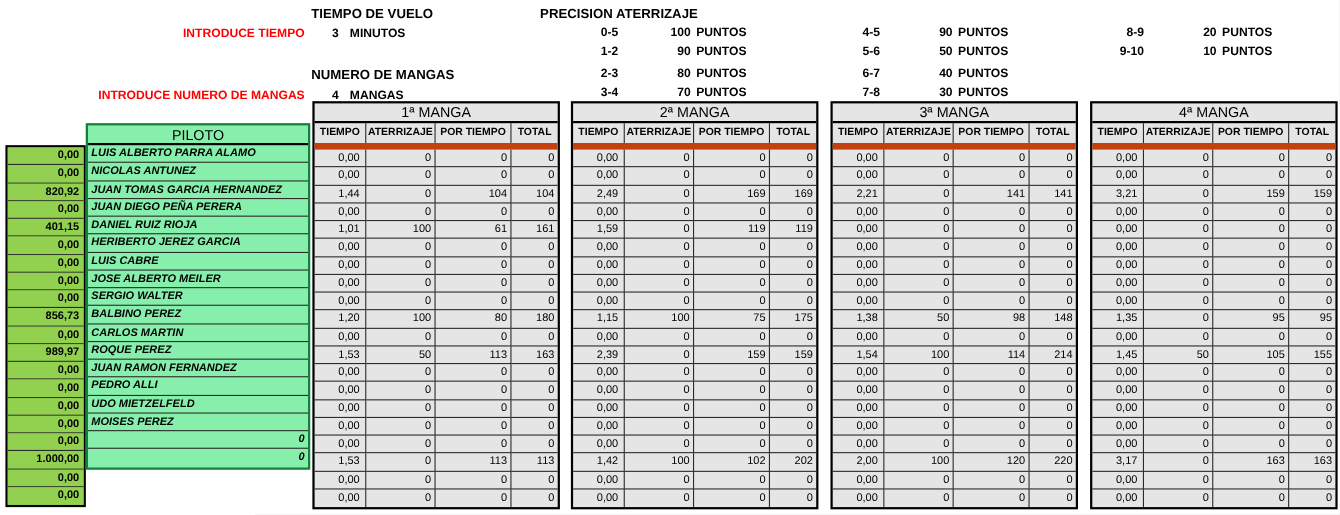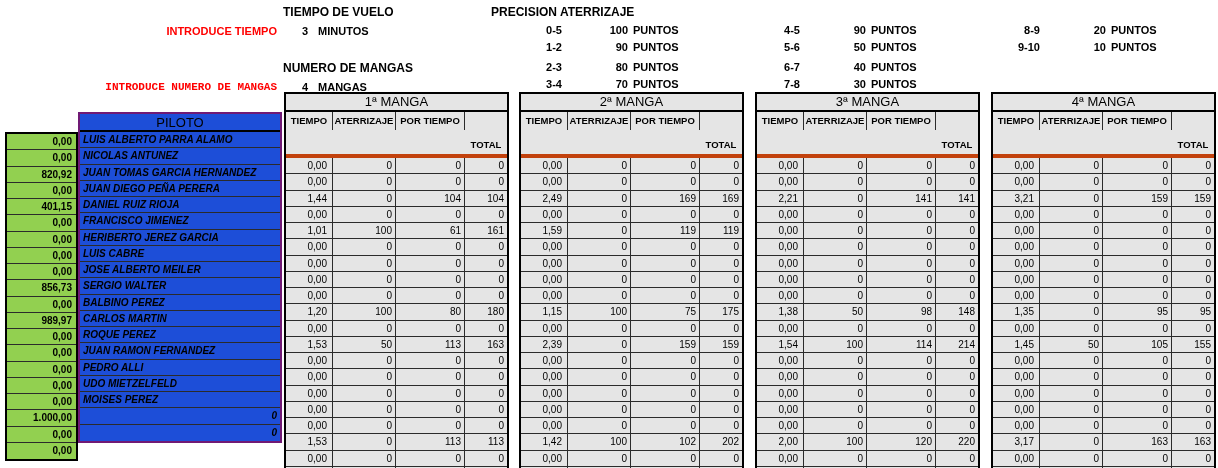"INTRODUCE NUMERO DE MANGAS" div.abs { font-family: Liberation Mono, monospace -> none }
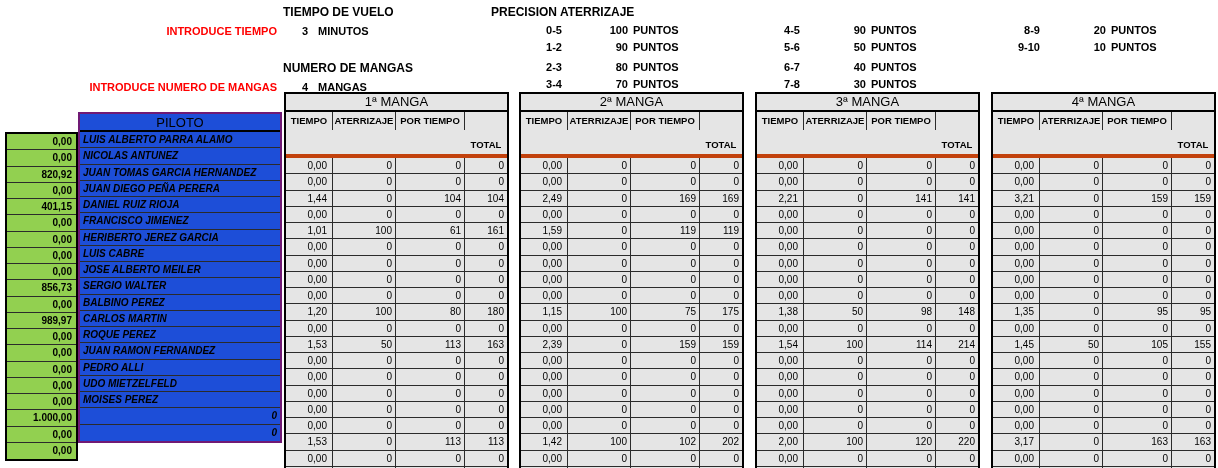"PILOTO" .pilot-col { background: #1d4ed8 -> #86efac; border: 2px solid #701a75 -> 2px solid #15803d }
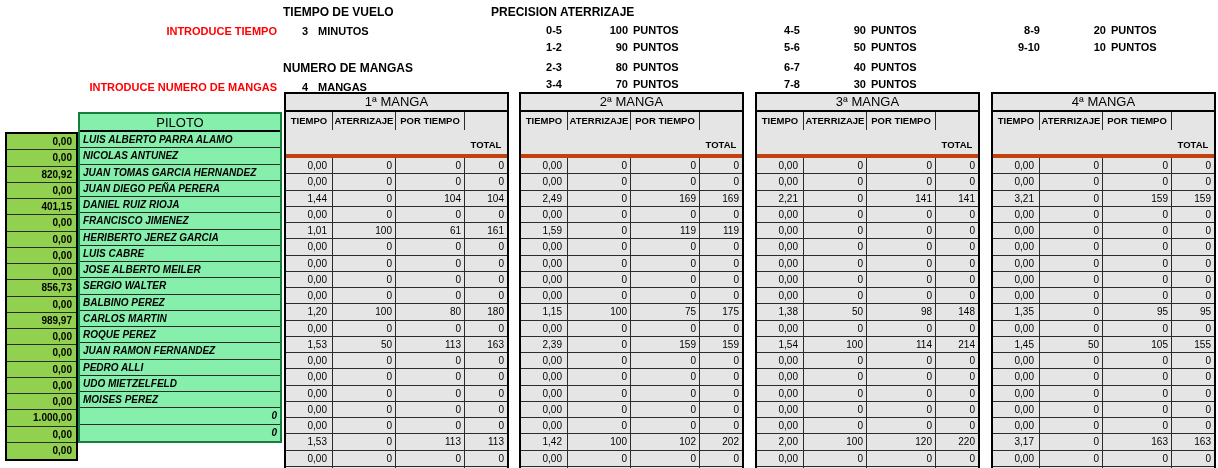"TIEMPO" .mhead { border-bottom: 4px solid #c2410c -> 6px solid #c2410c }
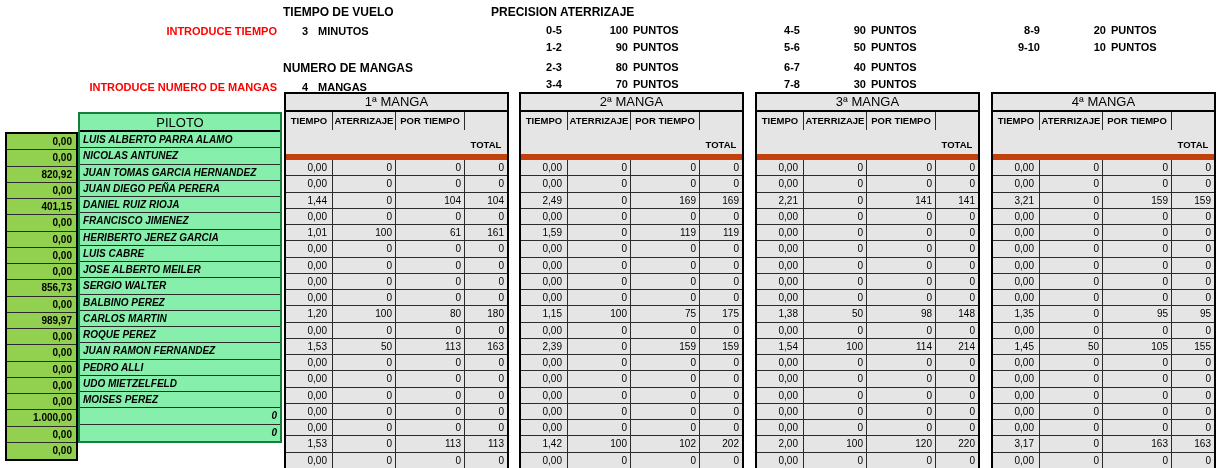"TOTAL" .mhc:last-child { margin-top: 24px -> none }
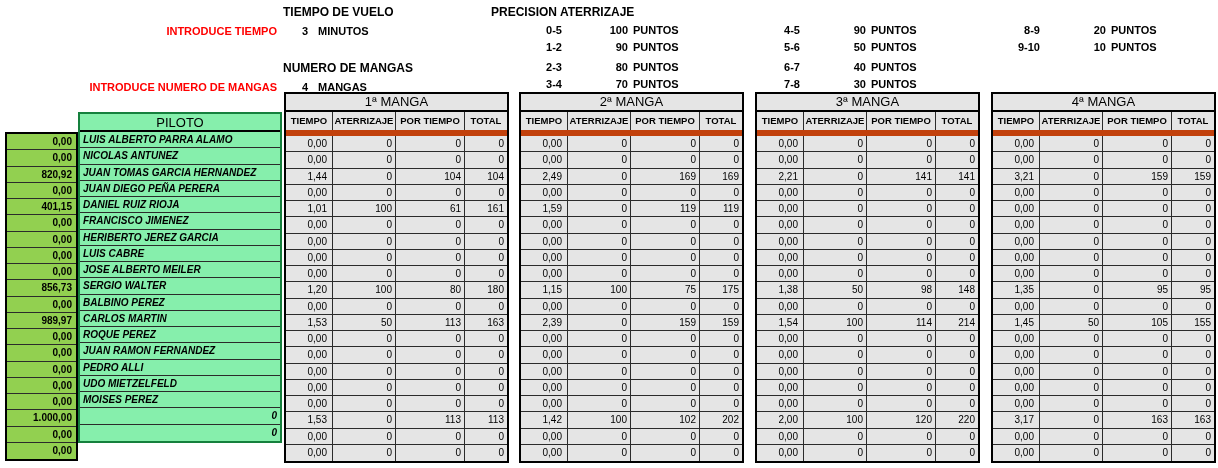"FRANCISCO JIMENEZ" div.pcell { html: <div>FRANCISCO JIMENEZ</div> -> none }
